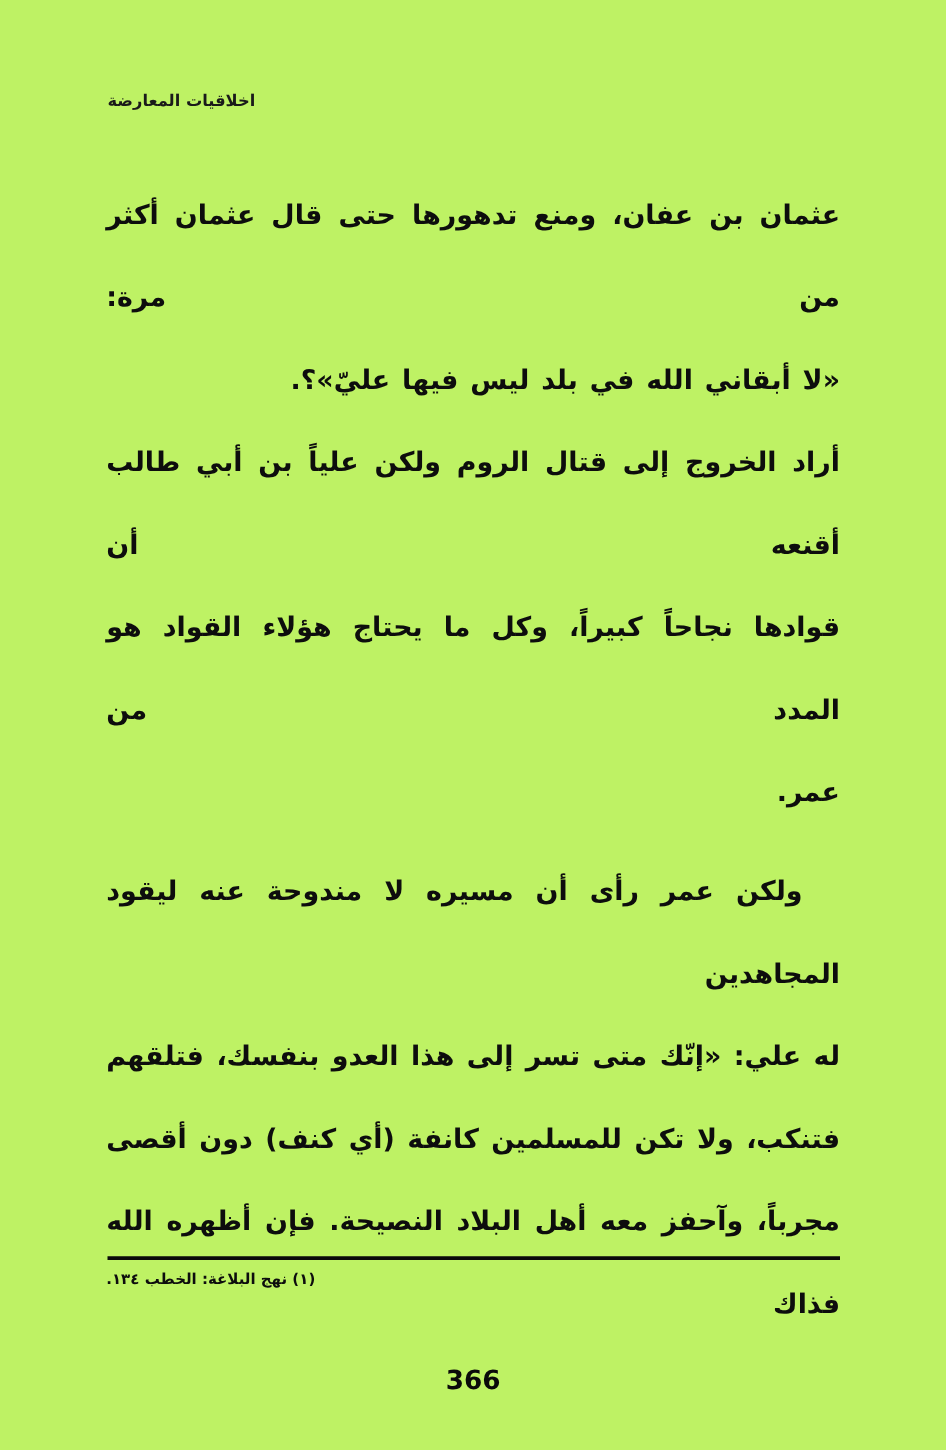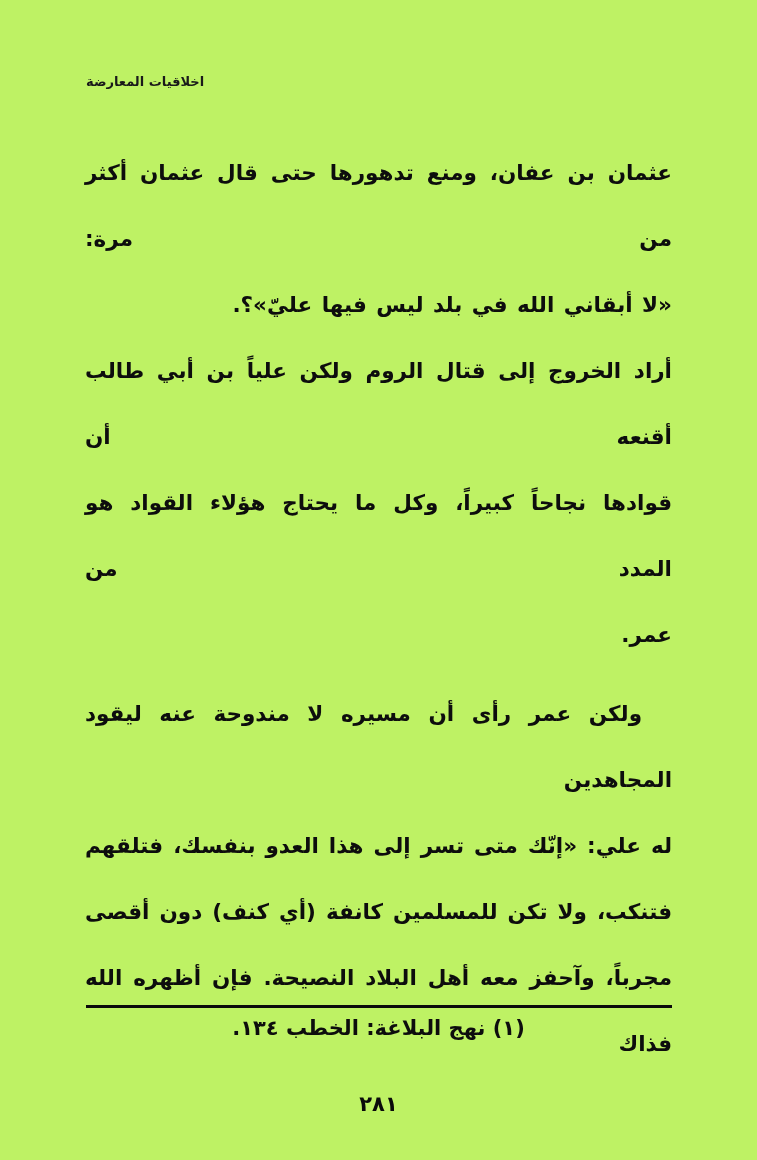"(١) نهج البلاغة: الخطب ١٣٤." .footnote { font-size: 21px -> 12px; text-align: center -> left }
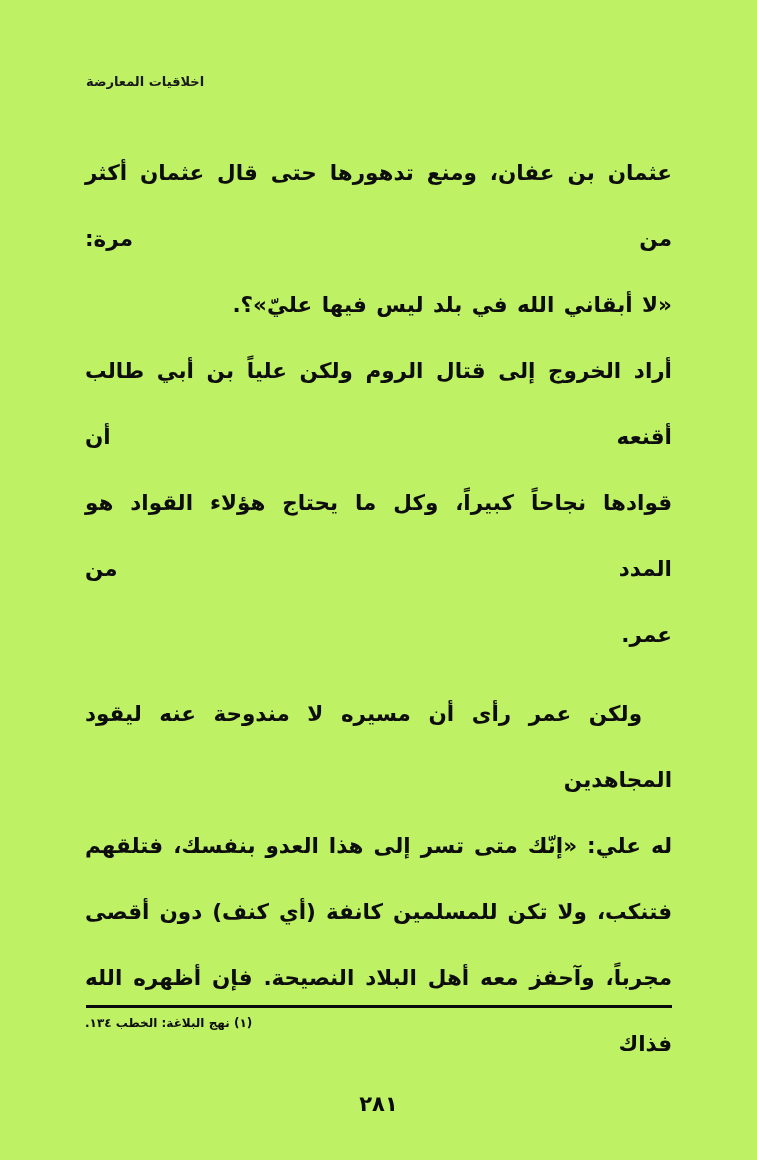"٢٨١" div.page-number { text: ٢٨١ -> 366 }
